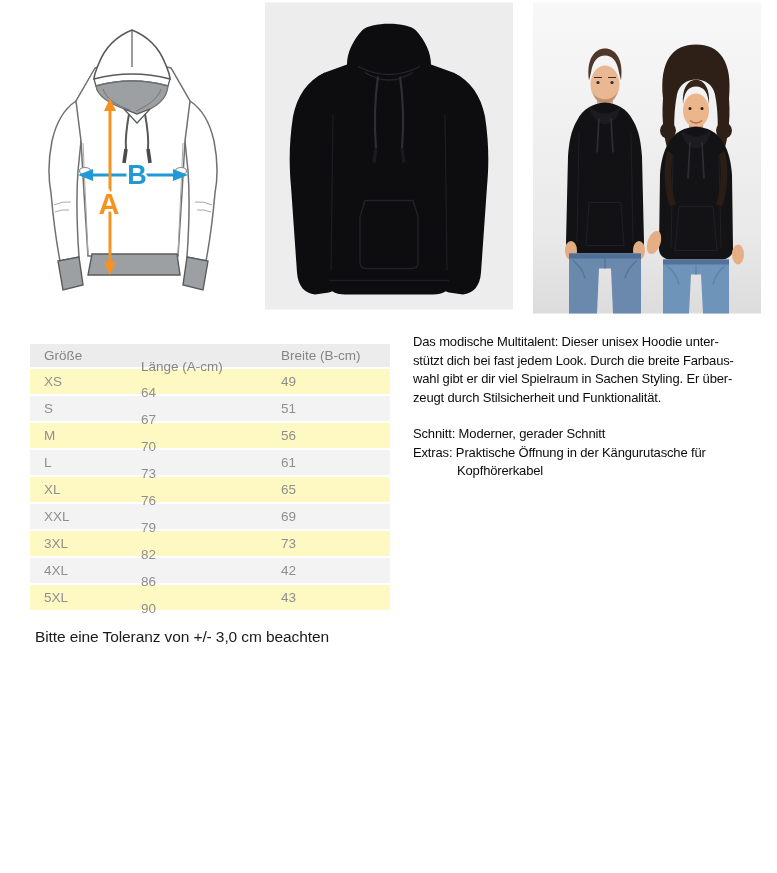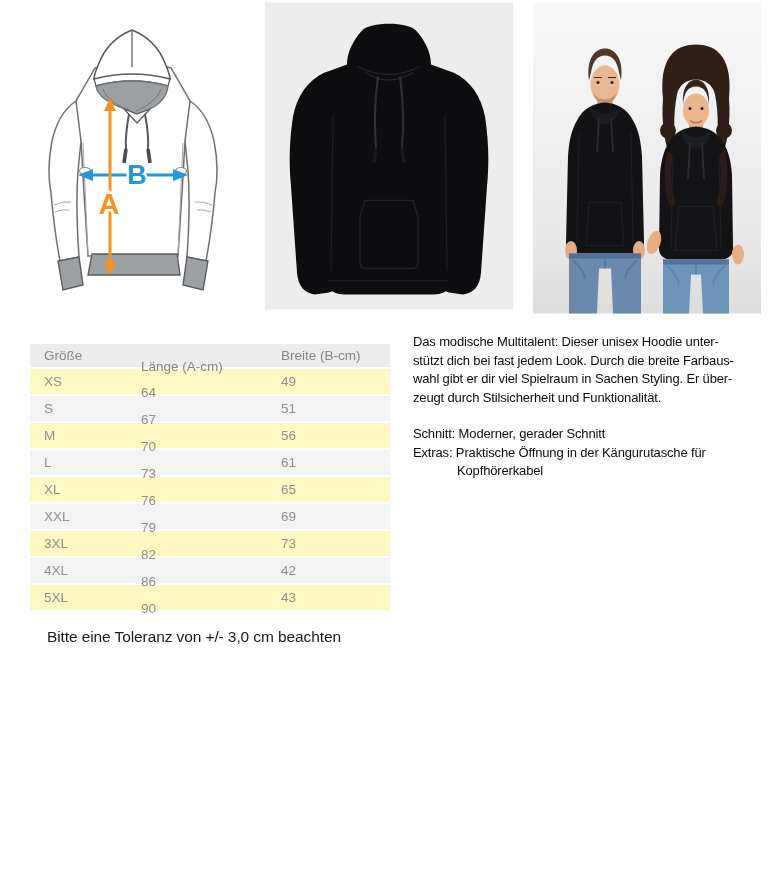"Bitte eine Toleranz von +/-" .tolerance { margin-left: 12px -> none }
